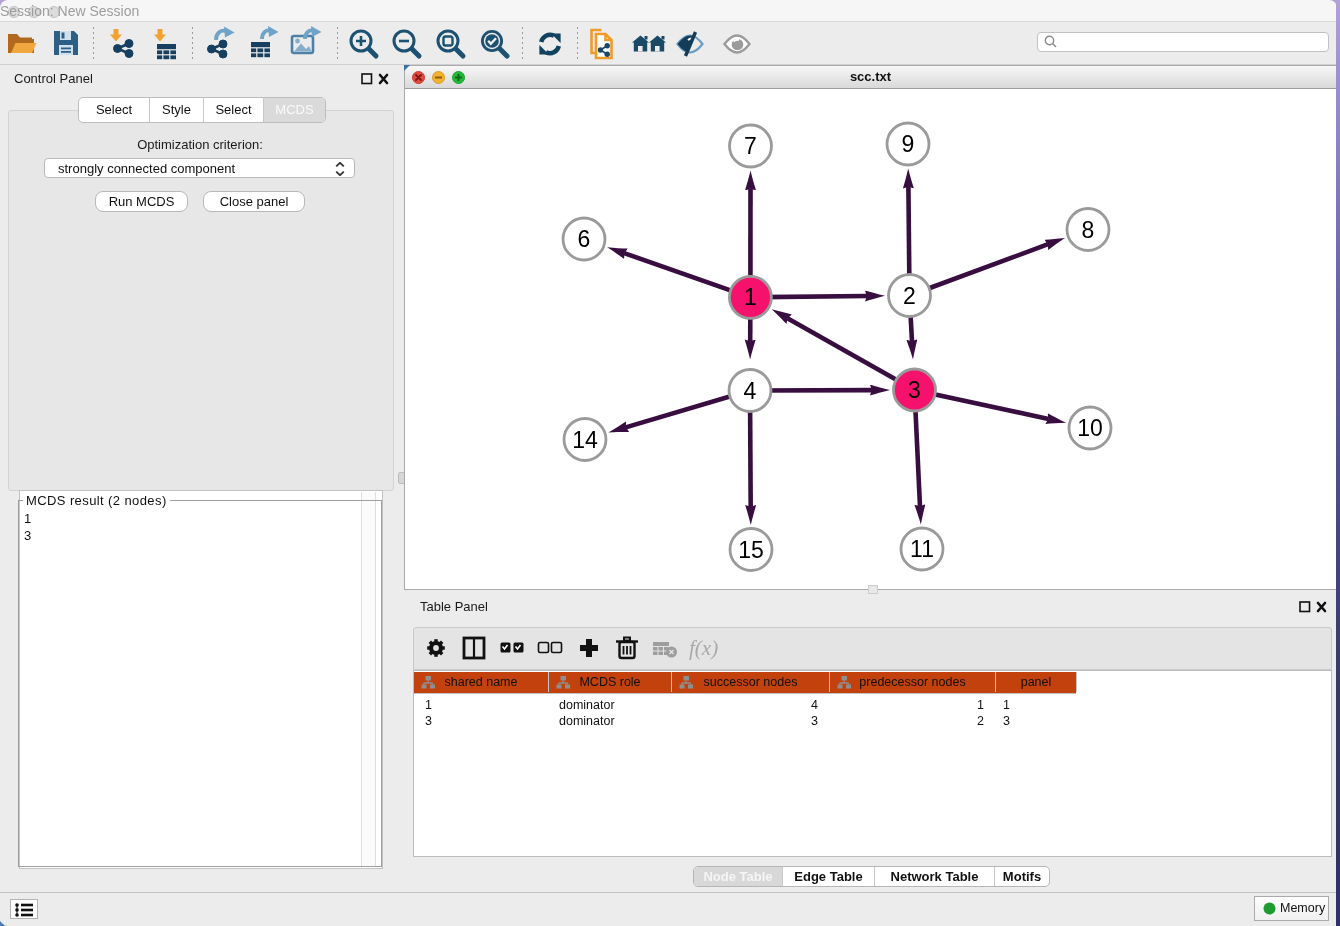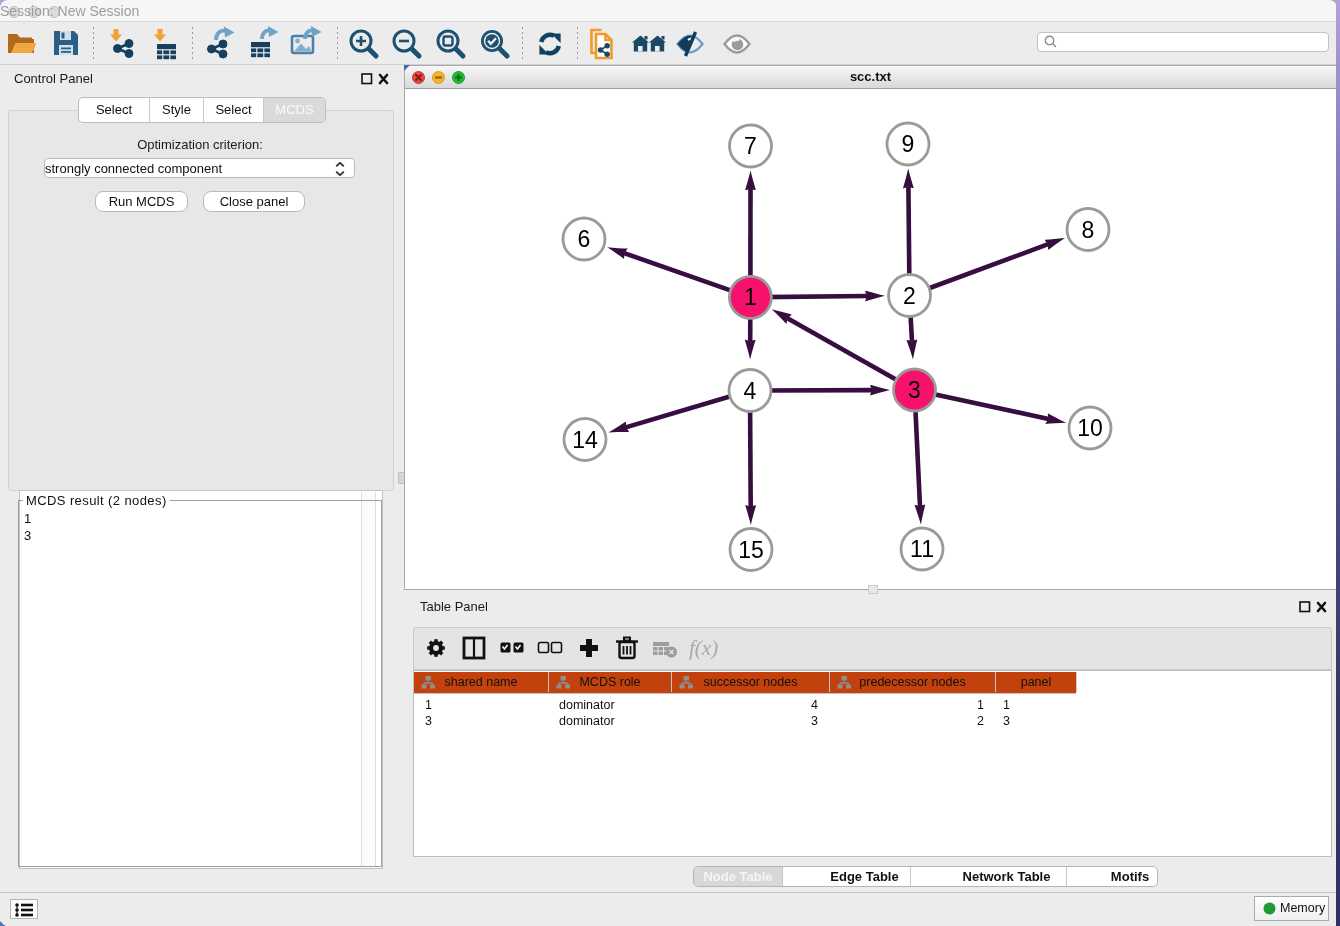"strongly connected component" #combo { padding-left: none -> 13px }
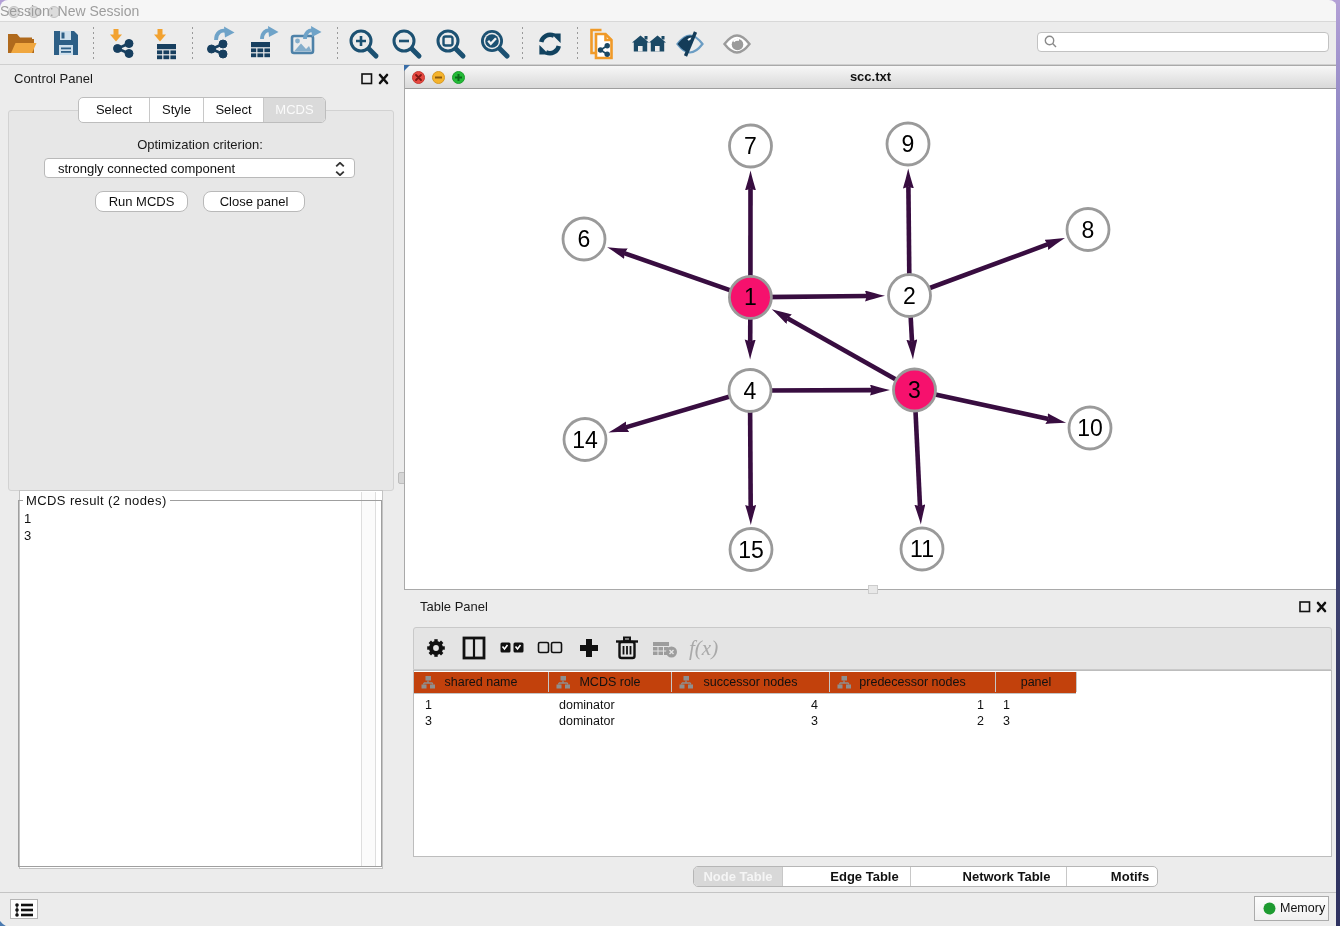"Edge Table" .btab.mid { padding-left: 36px -> none }
